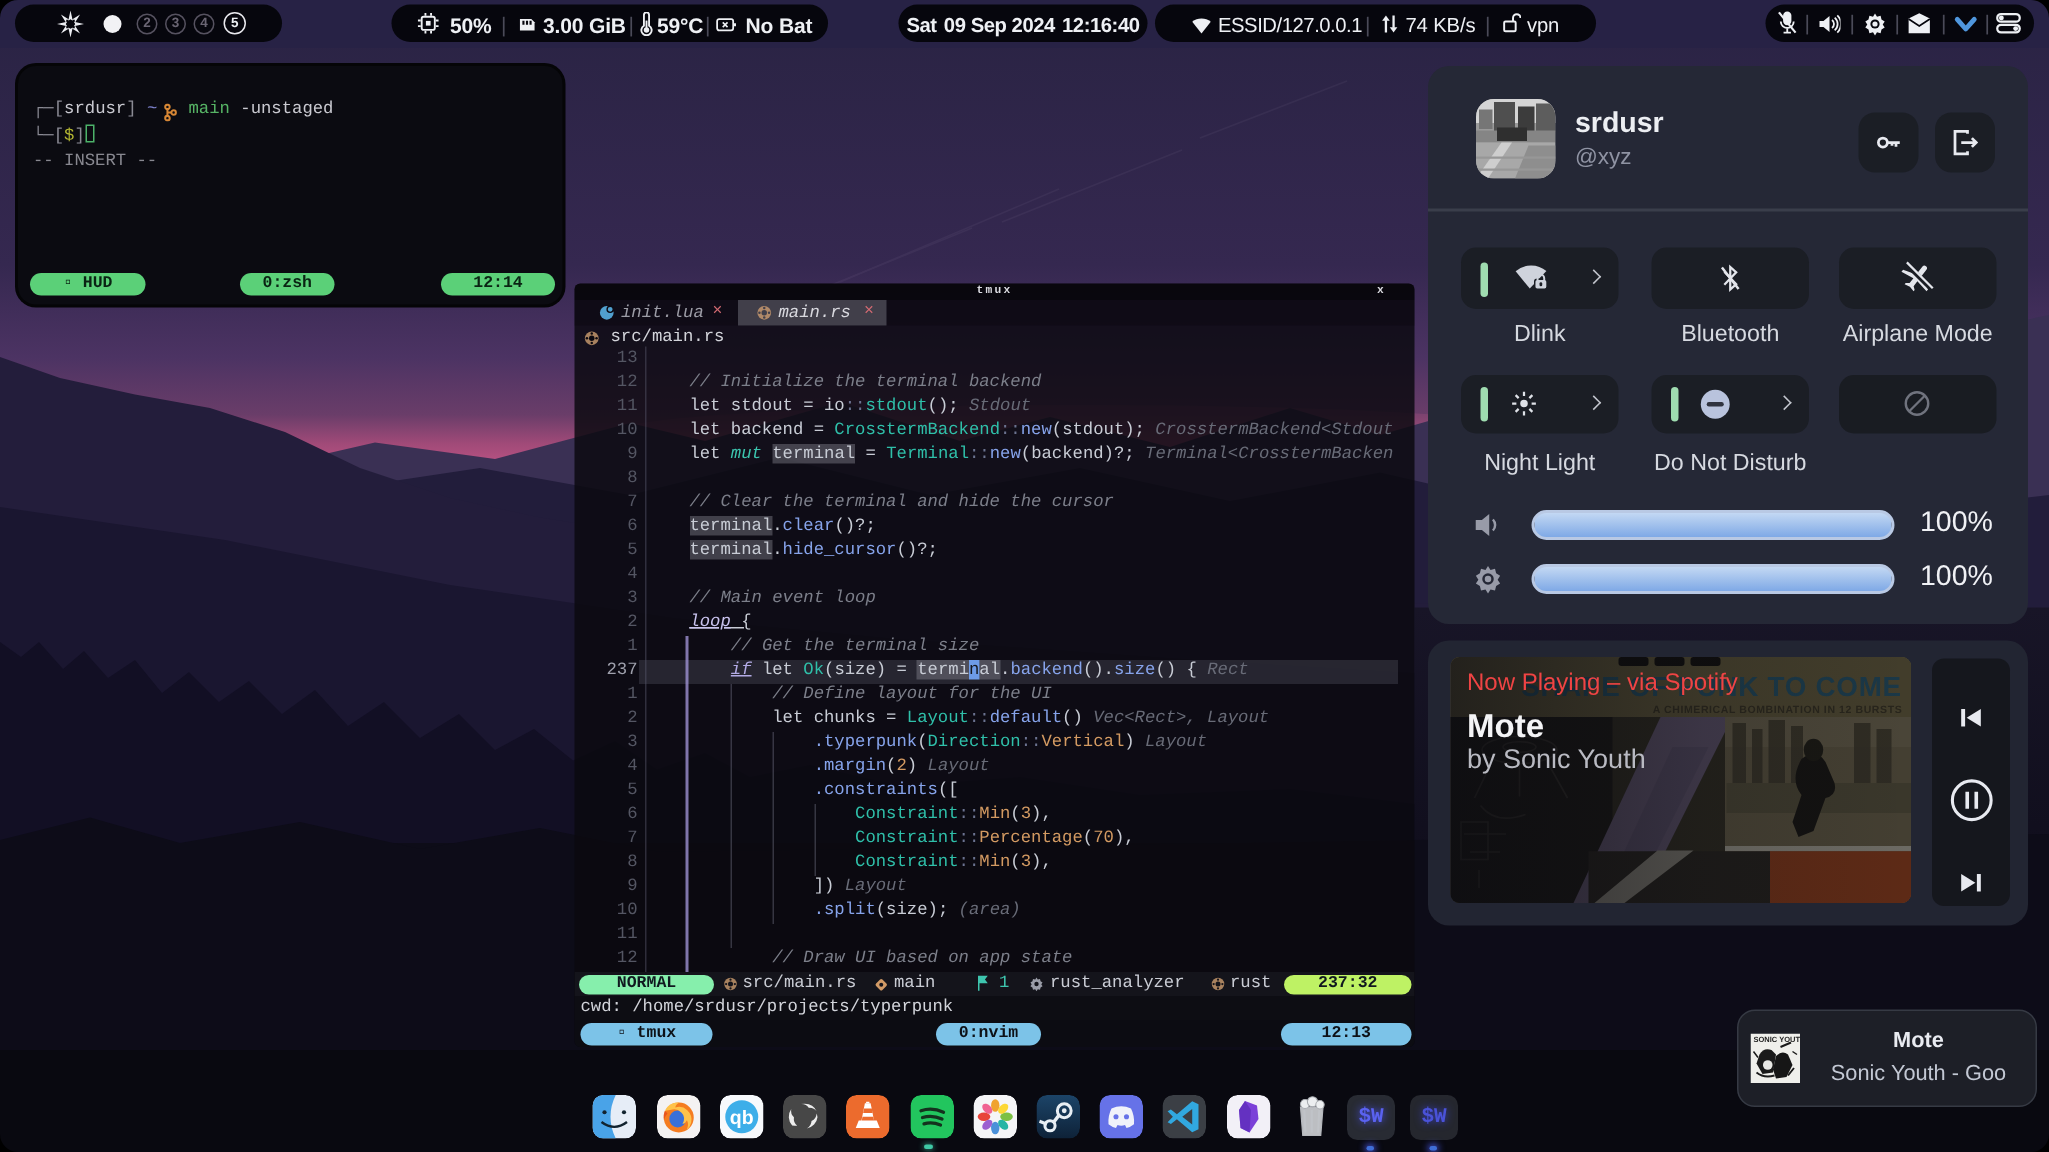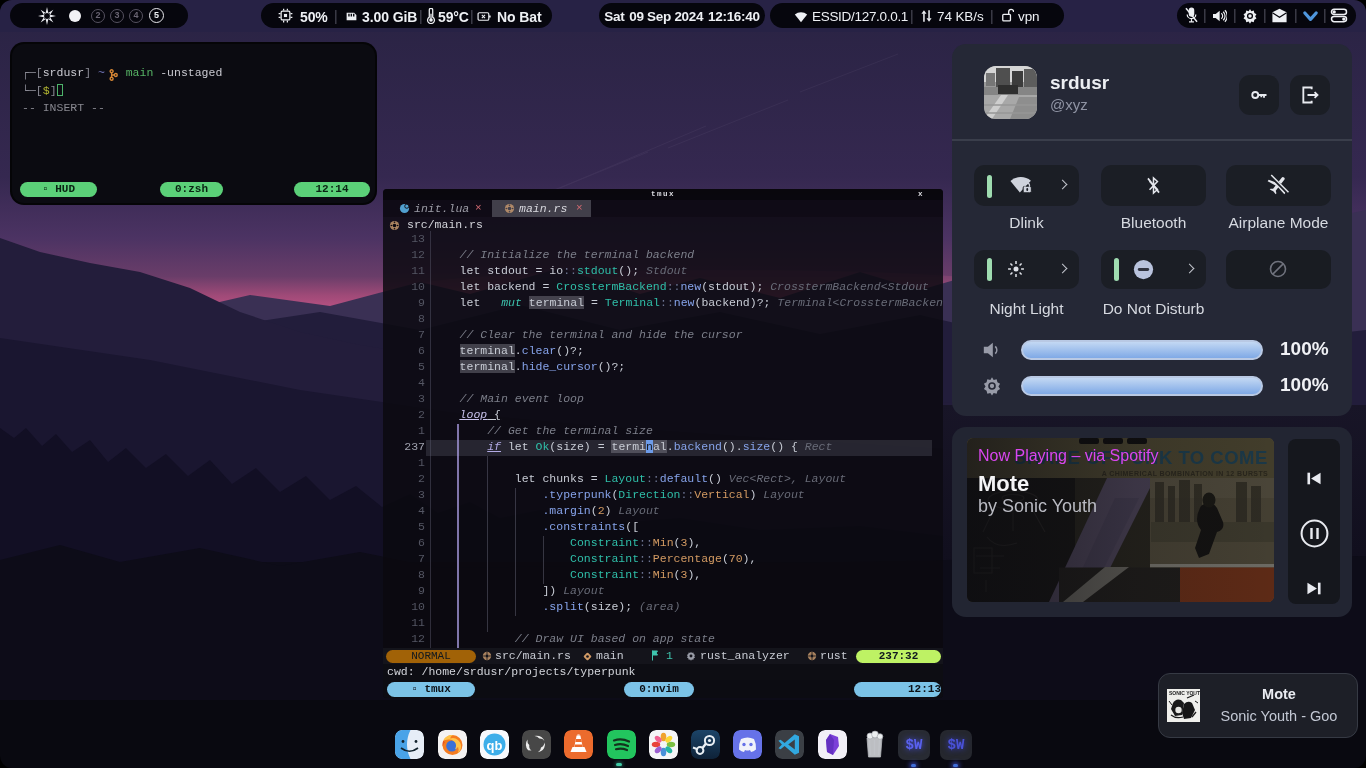"mut" .mu { margin-left: 14px -> none }
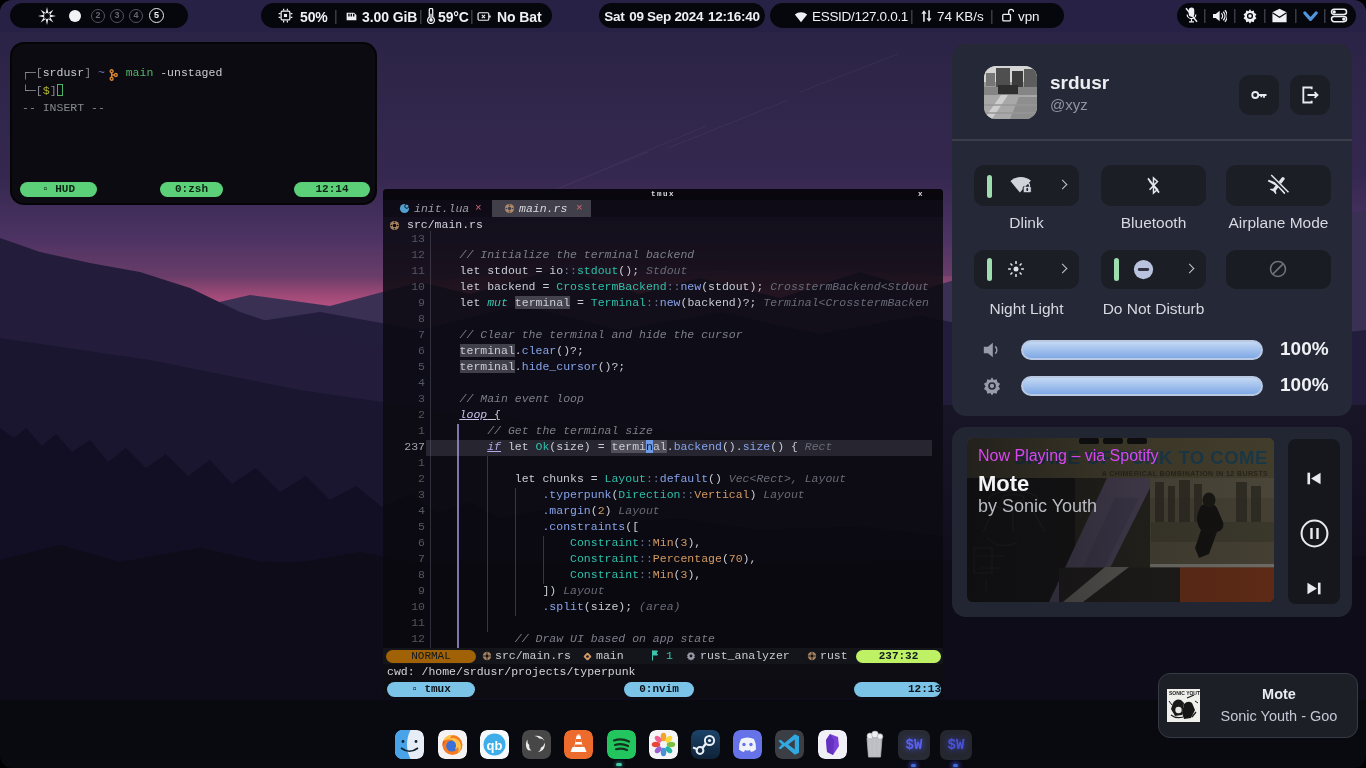"100%" .pct { font-weight: 700 -> 400 }
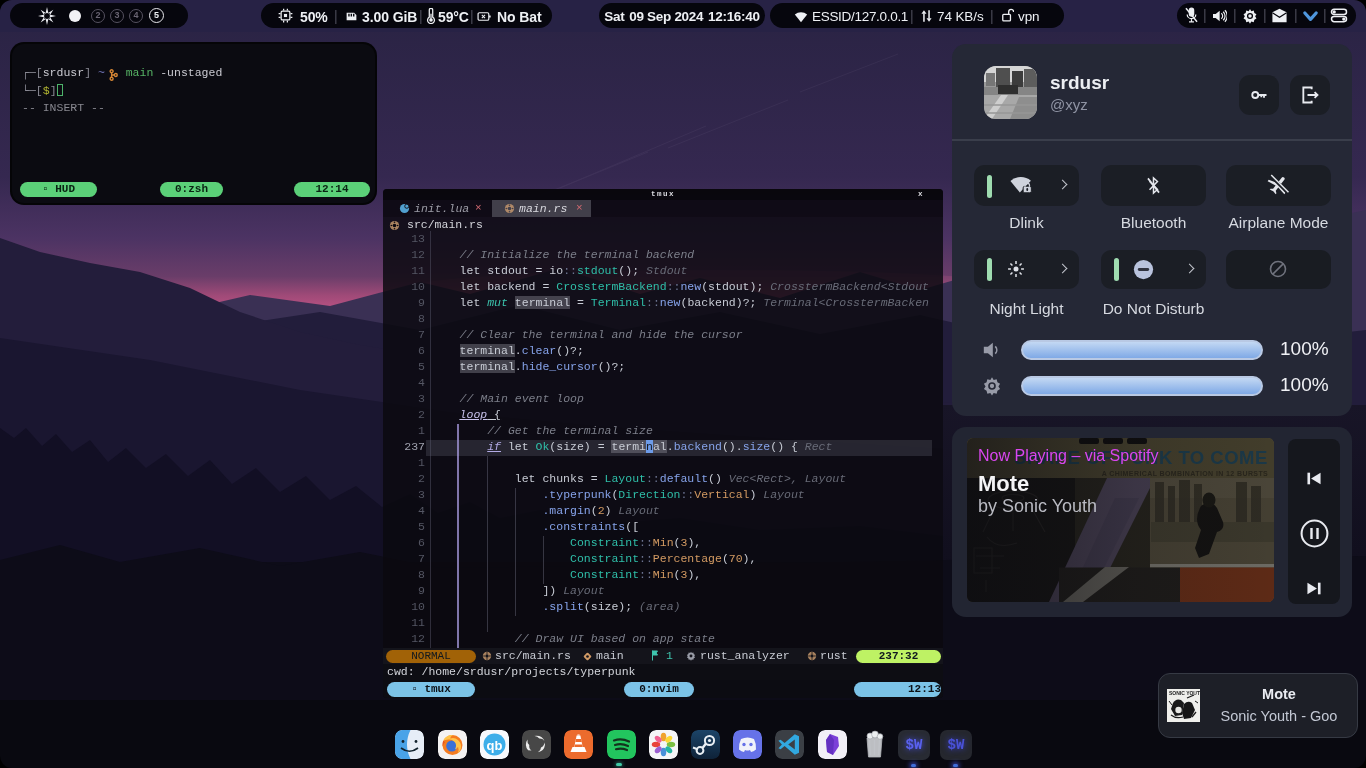"// Define layout for the" div.cl { html: none -> <div> <span>// Define layout for the UI</span></div> }
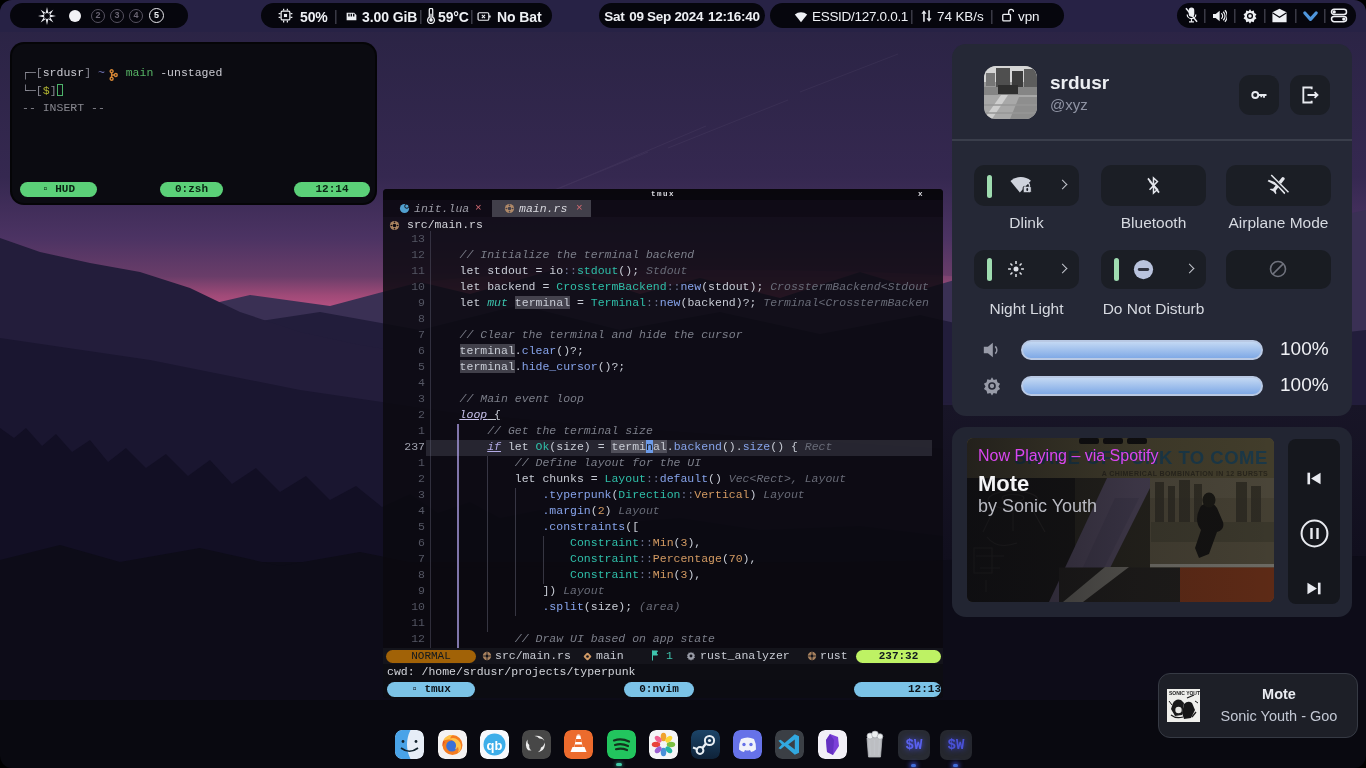"Now Playing – via Spotify" span.abs { color: #d946ef -> #ef4444 }
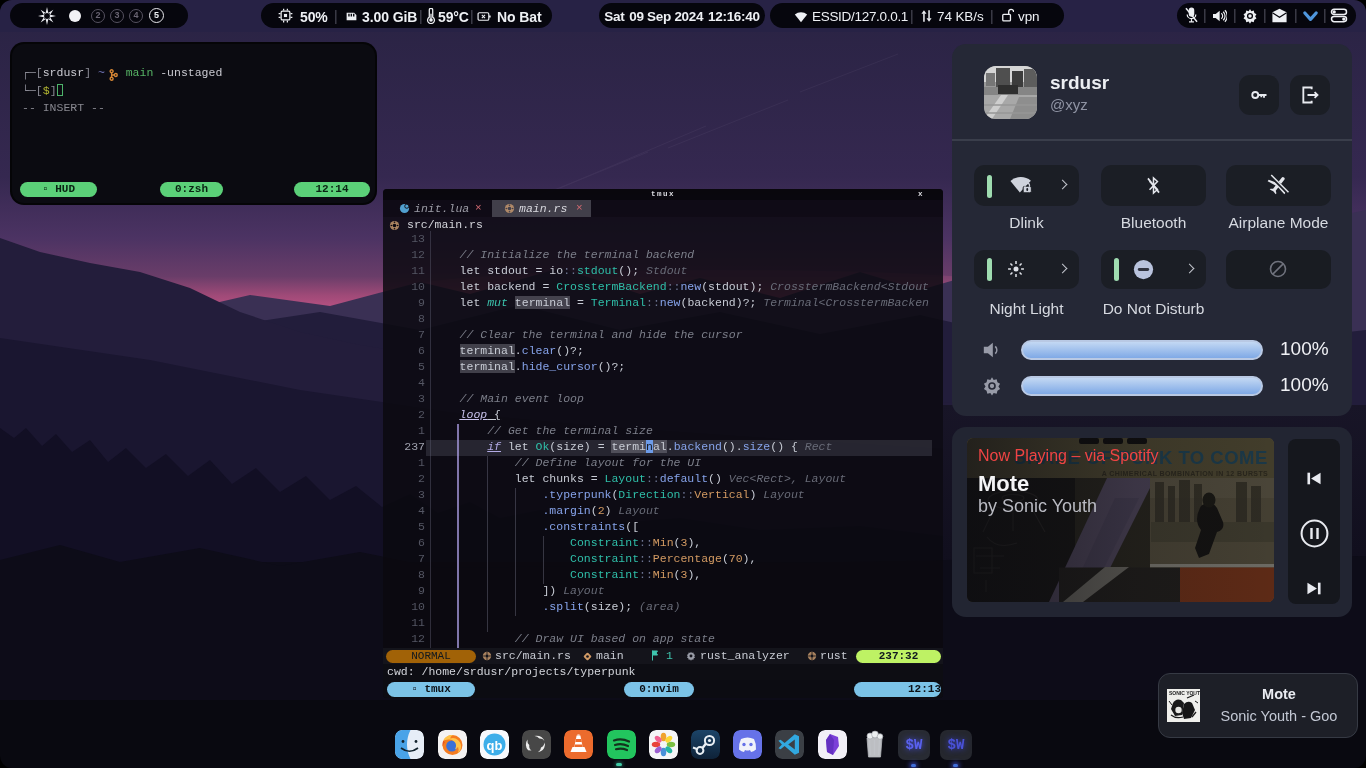"NORMAL" div.abs { background: #a16207 -> #86efac; font-weight: 400 -> 700 }
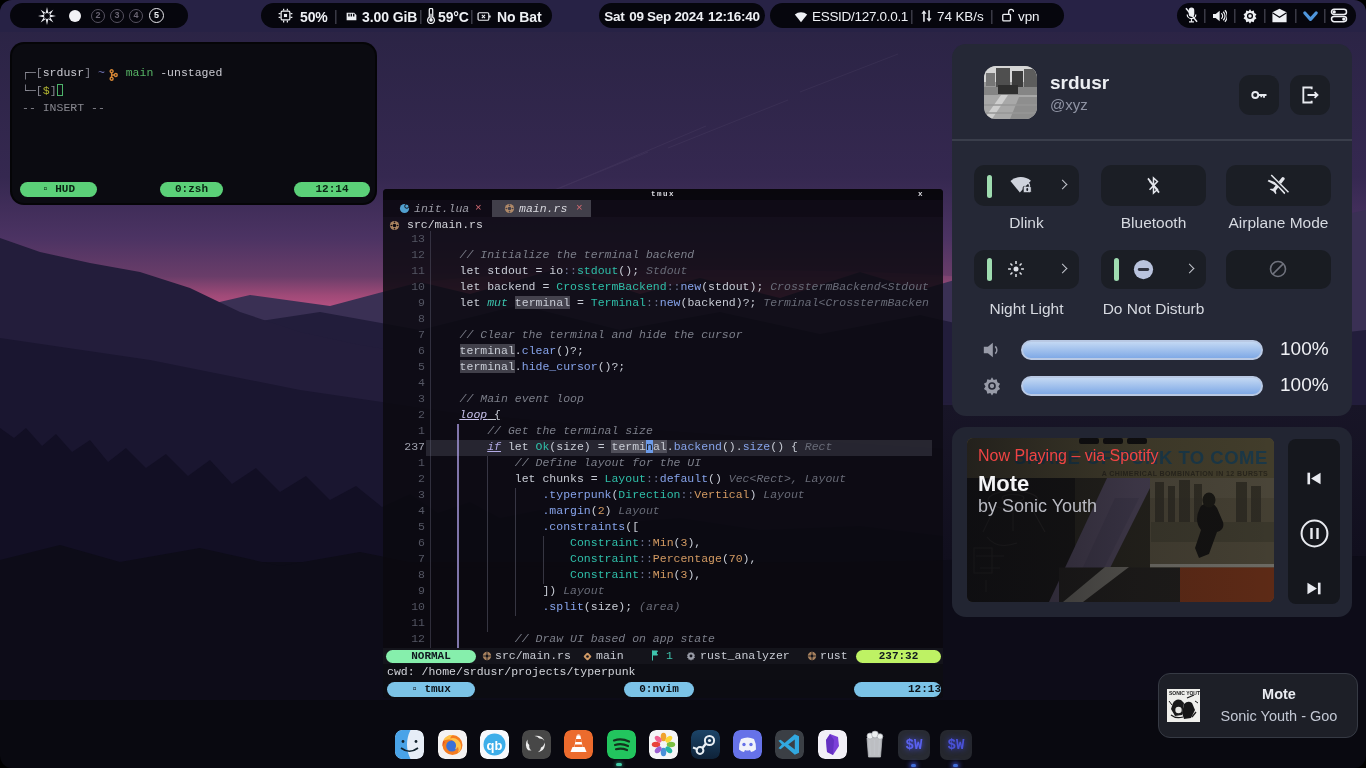"12:13" div.abs { text-align: right -> center }
